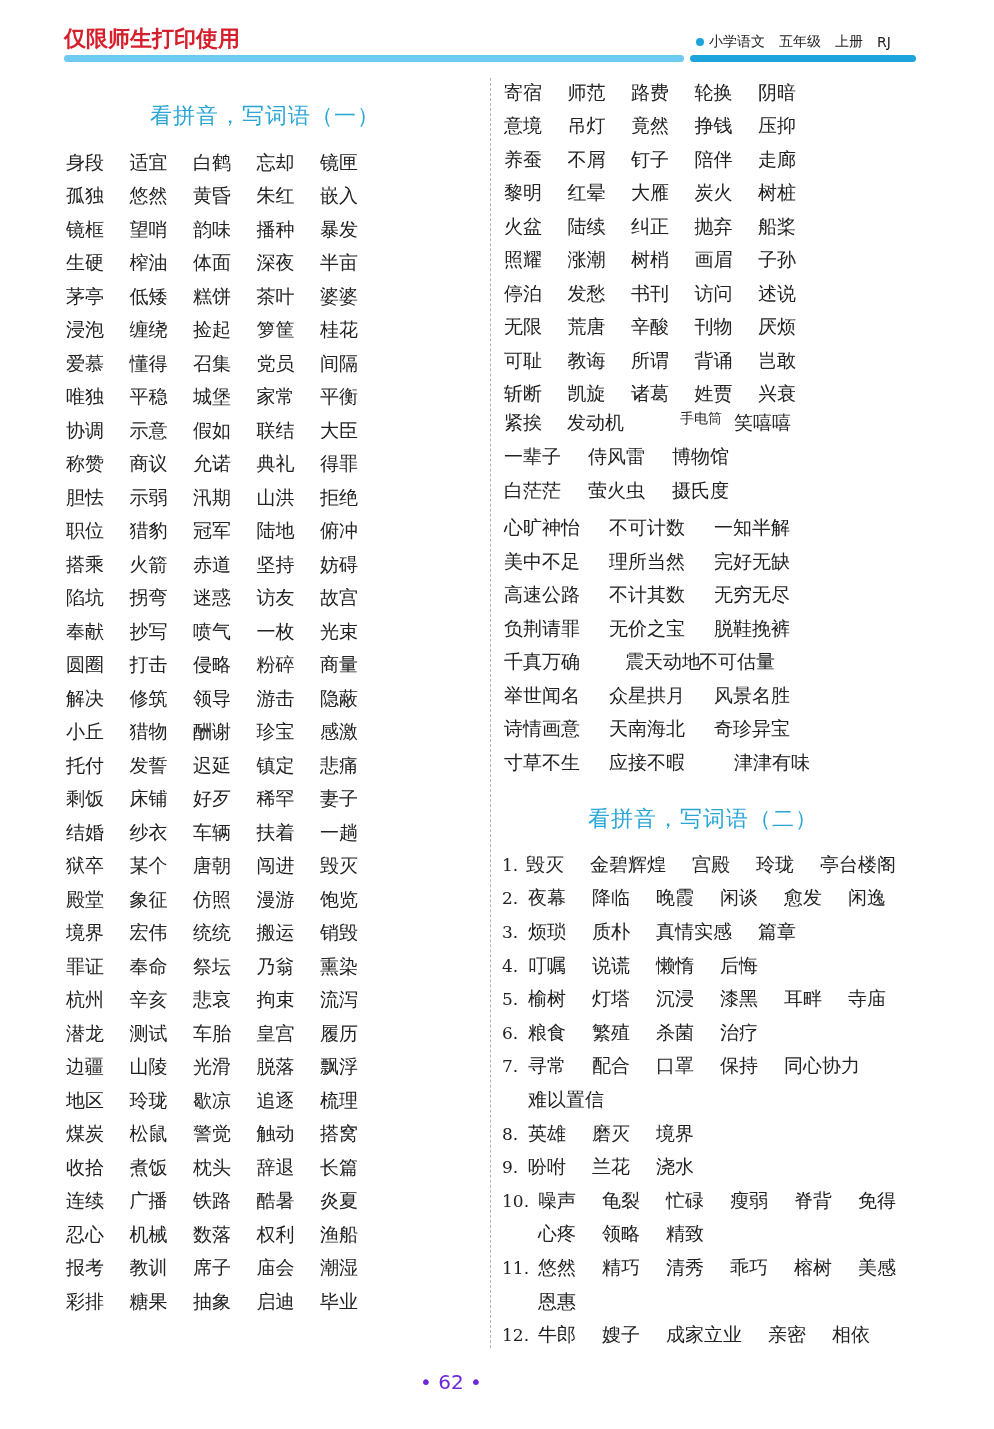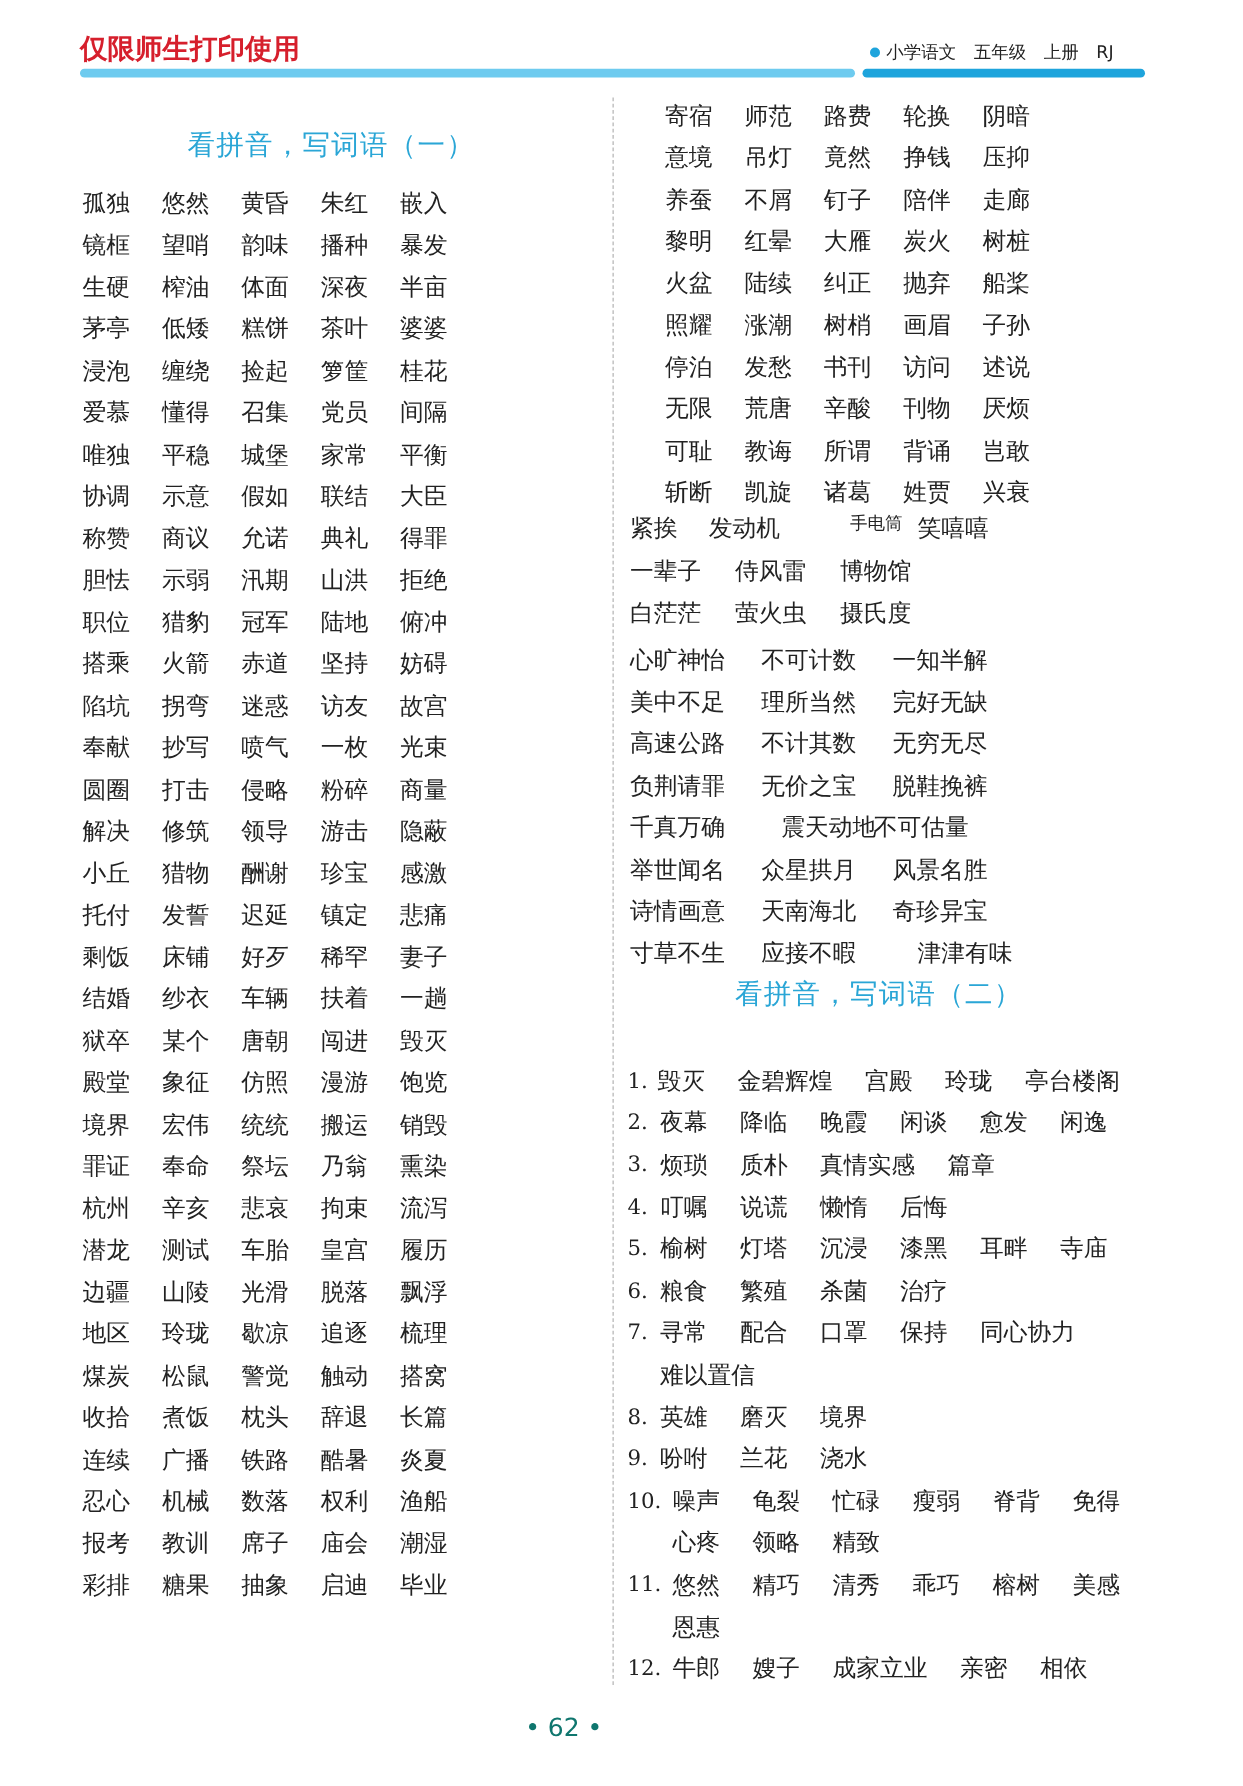"寄宿" .right-grid { margin-left: 28px -> none }
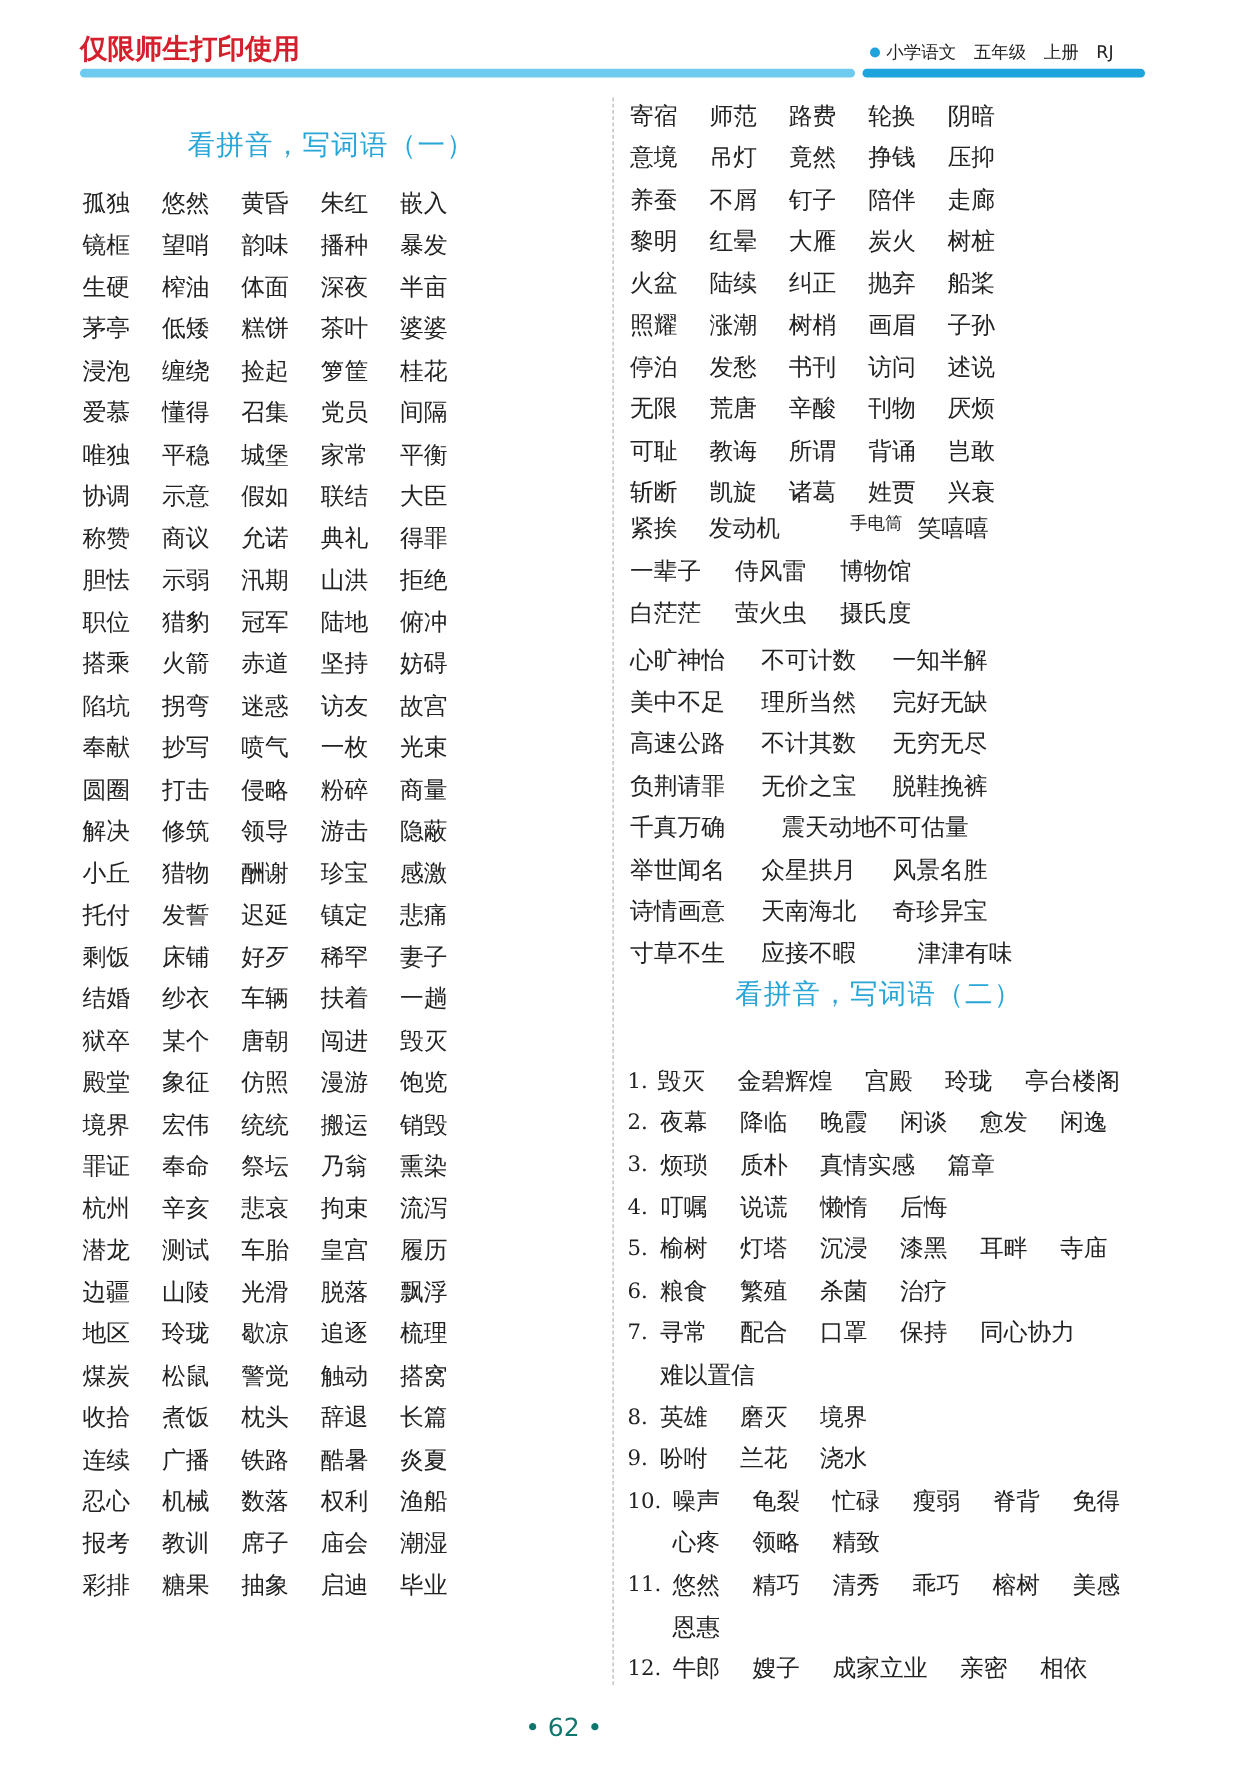"身段" div.row { html: none -> <div> <span>身段</span> <span>适宜</span> <span>白鹤</span> <span>忘却</span> <span>镜匣</span> </div> }
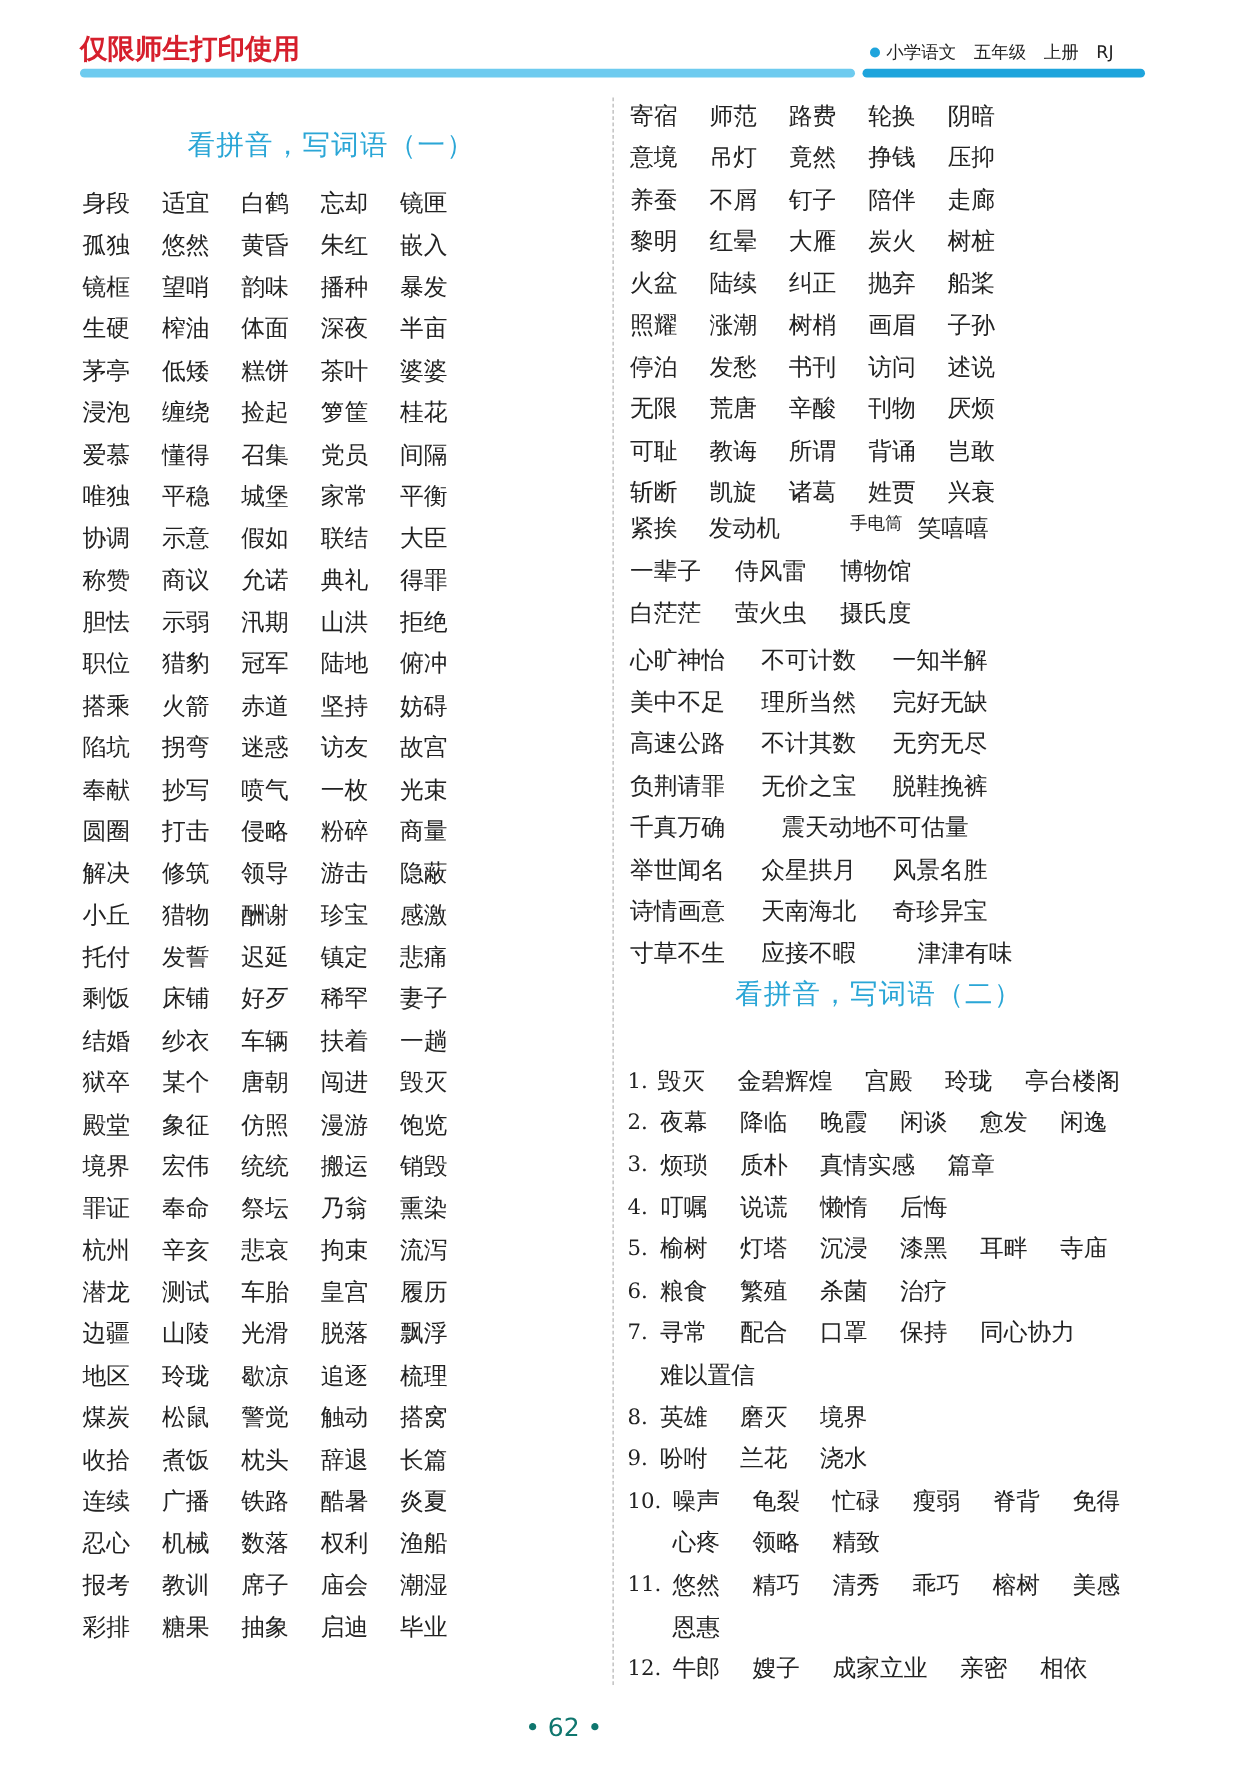"看拼音，写词语（二）" div.section-title { top: 780px -> 804px }
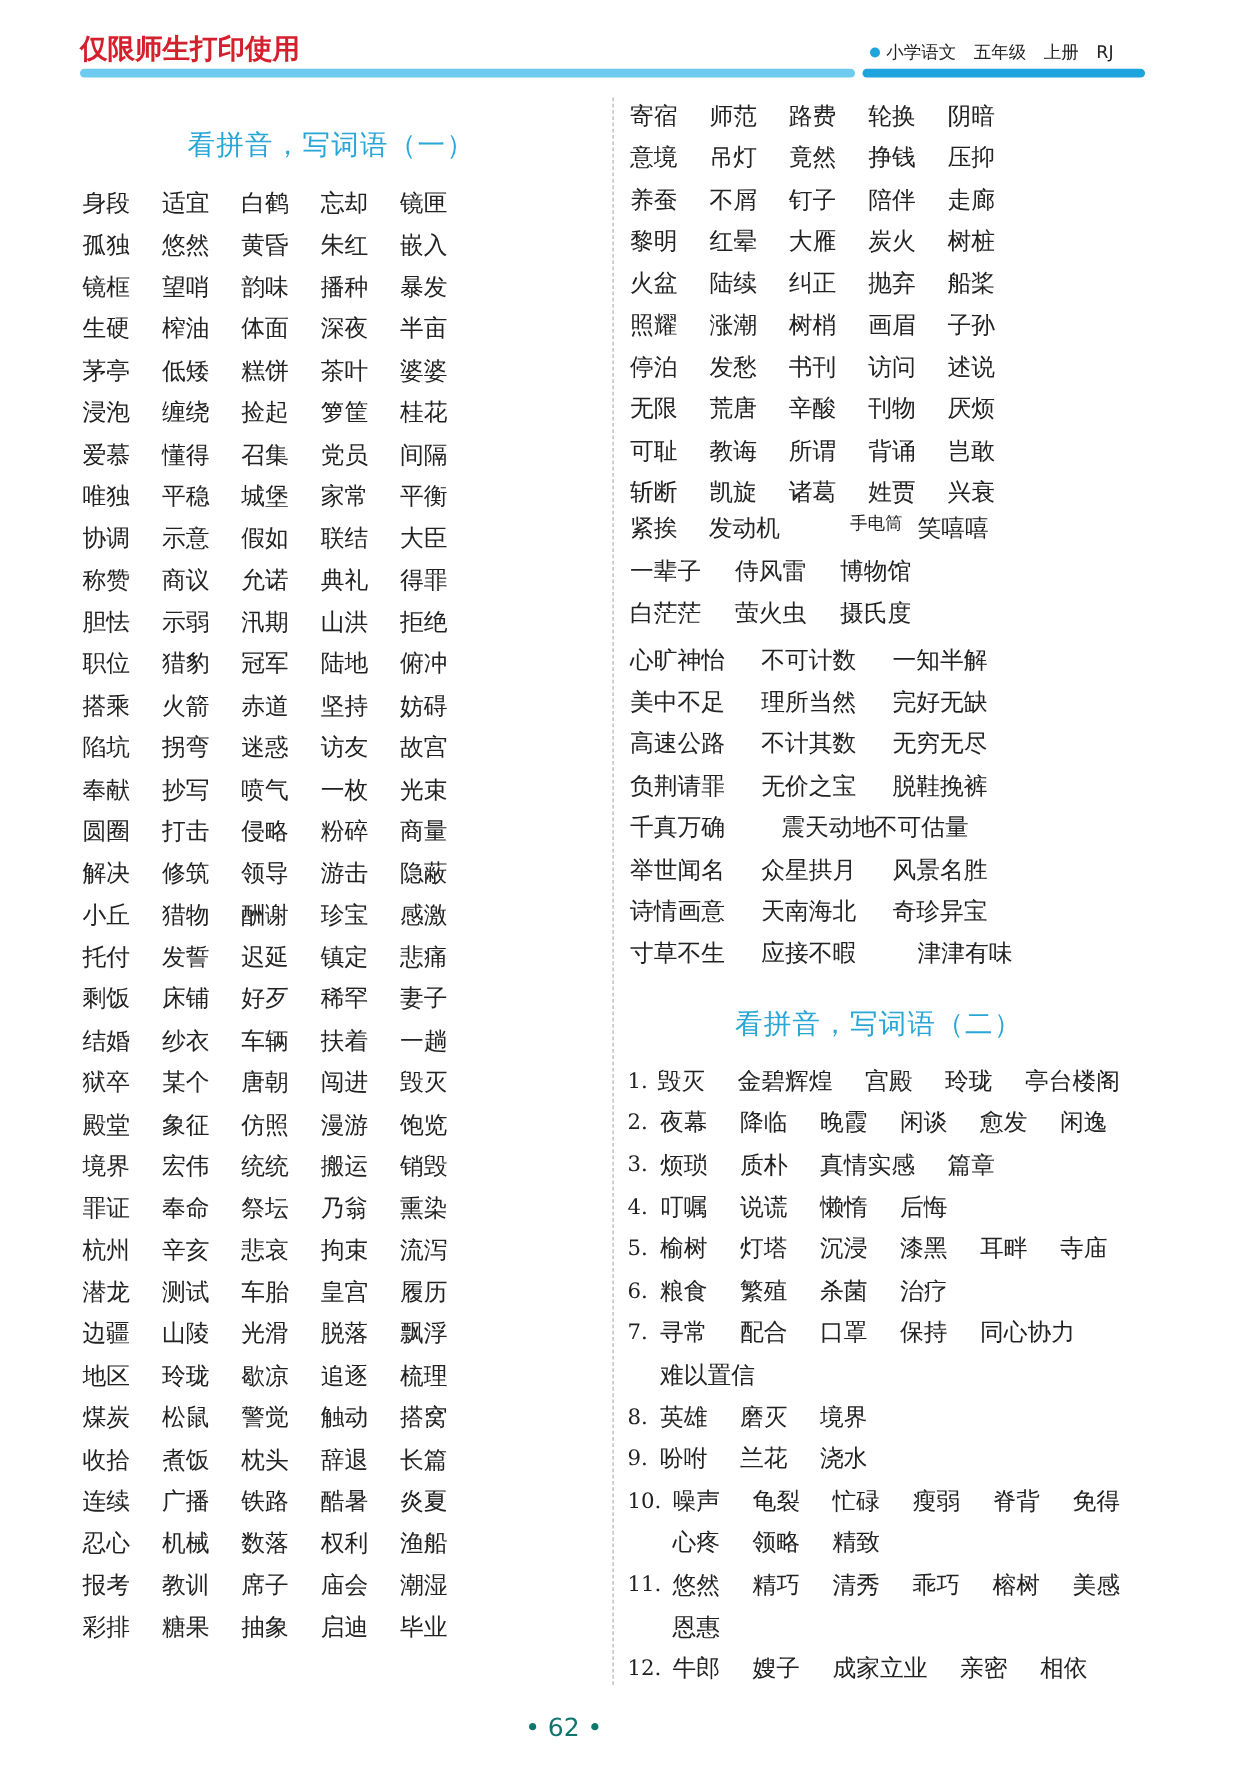"• 62 •" .page-number { color: #0f766e -> #6d28d9 }
